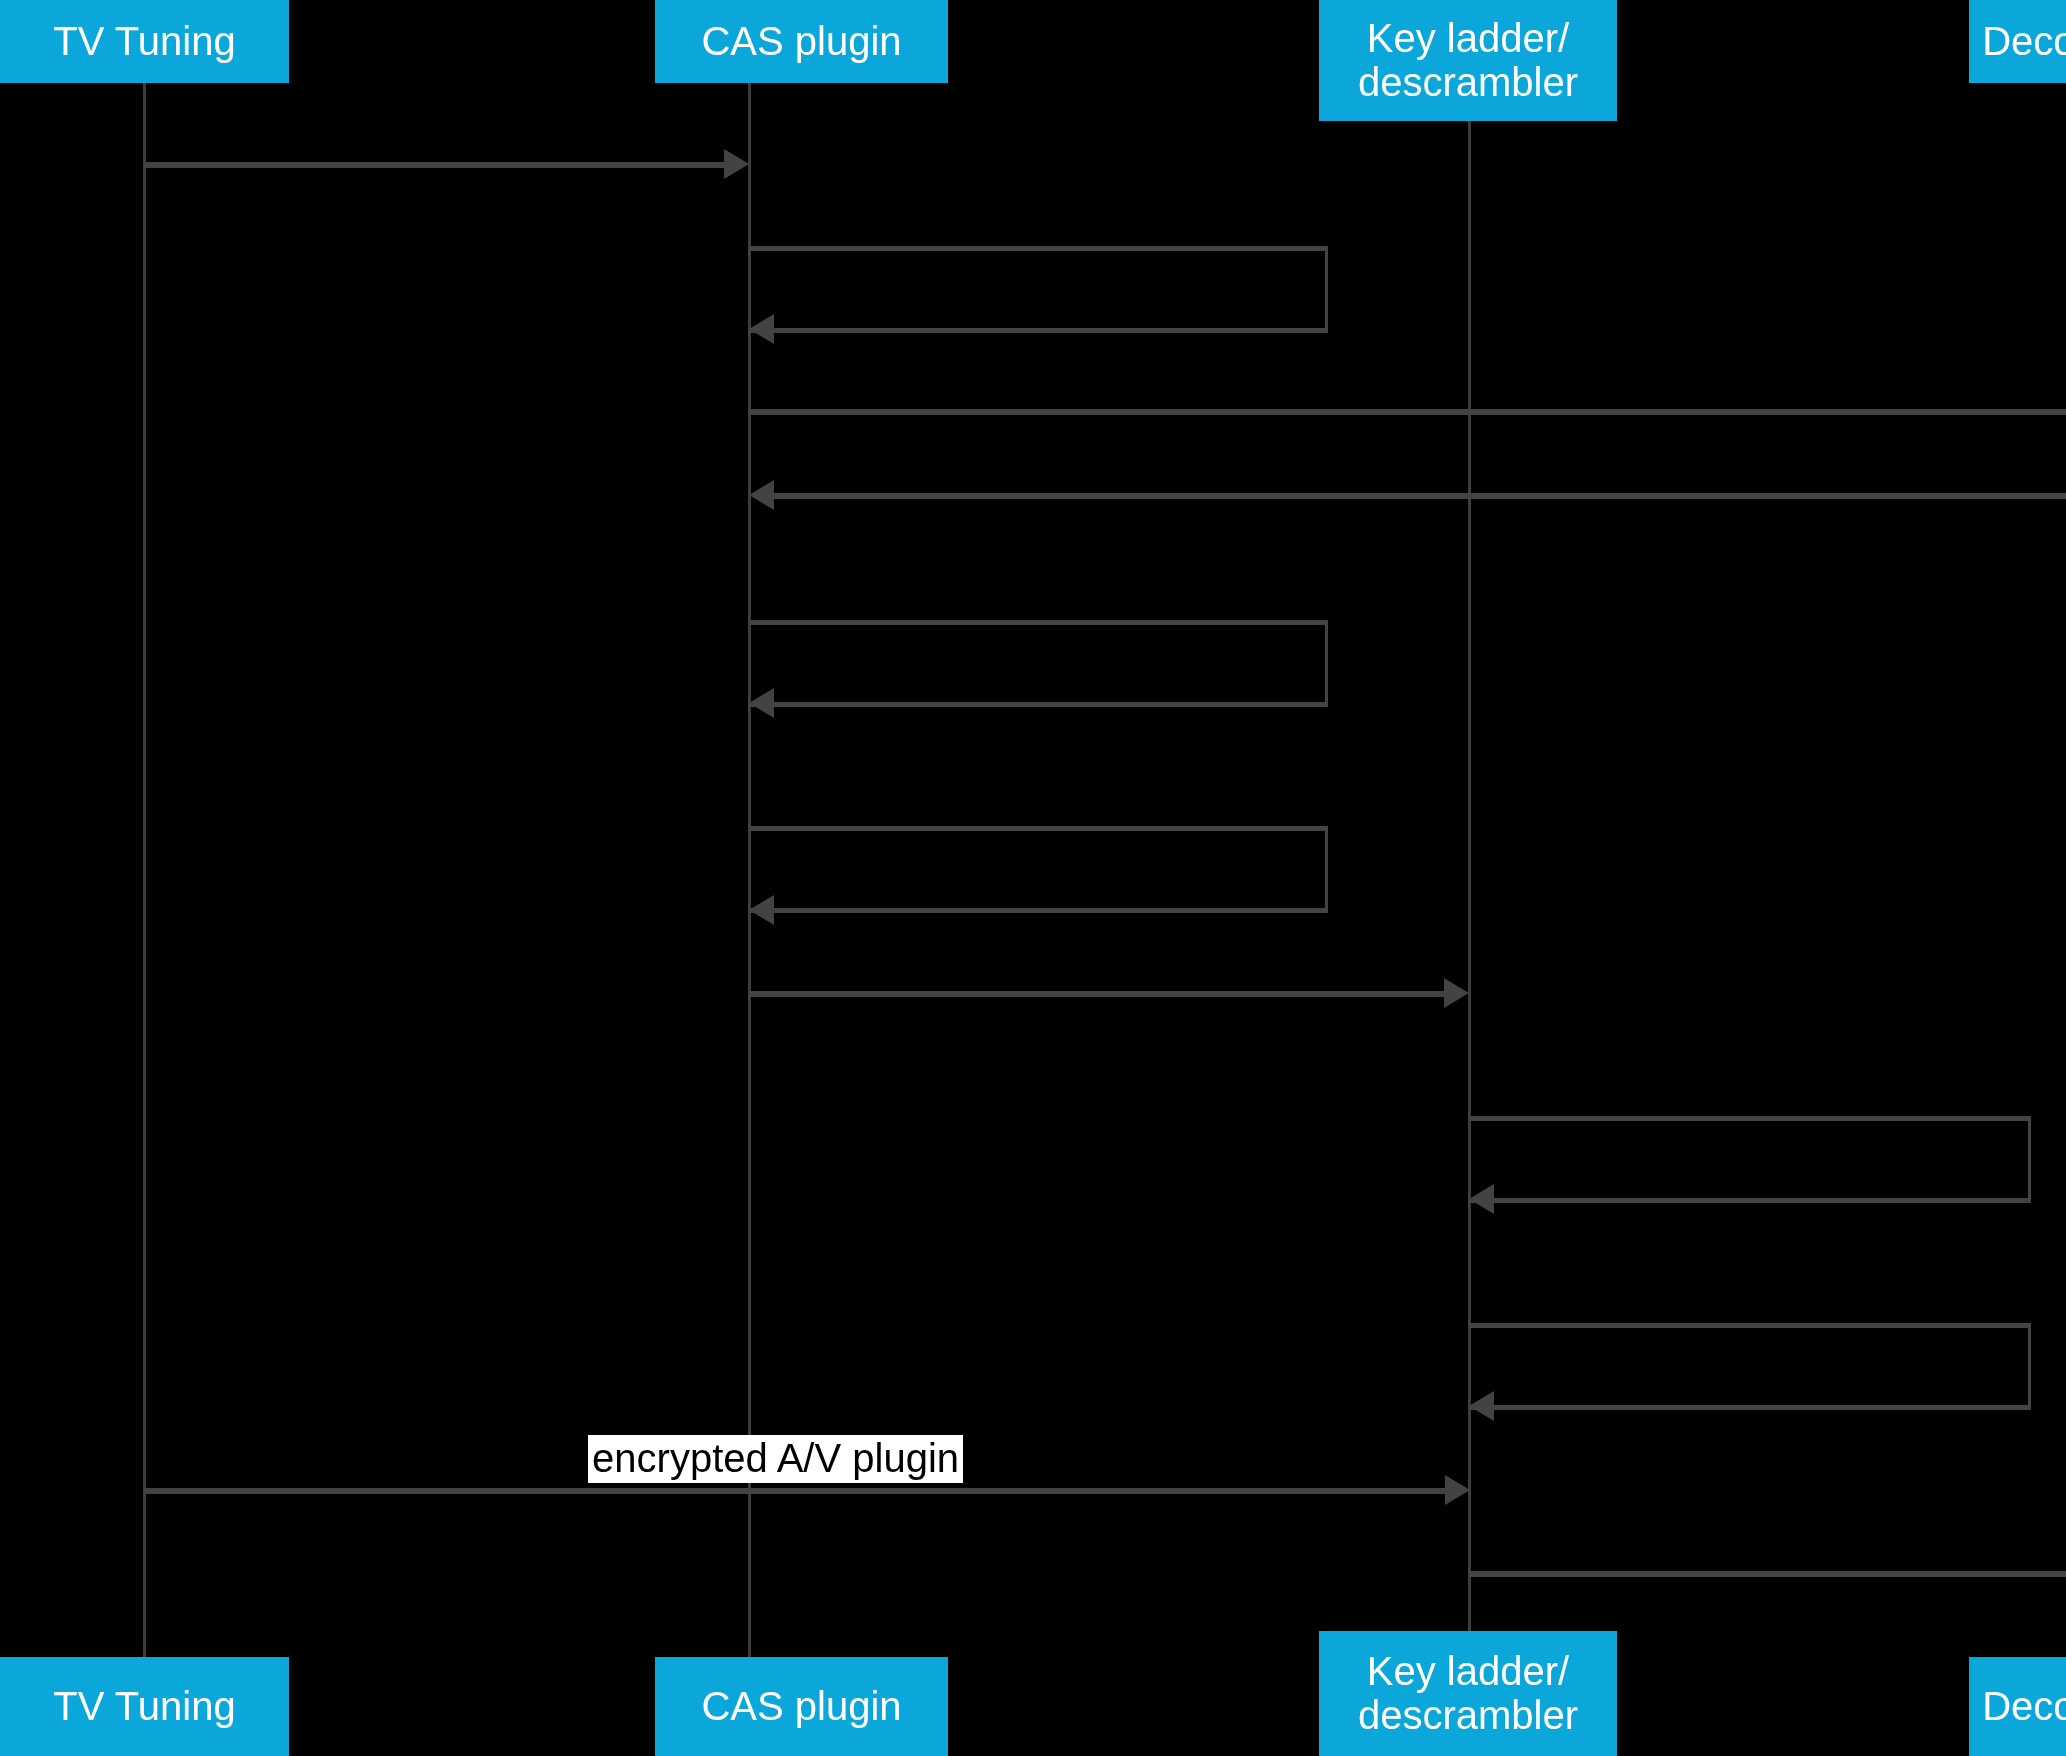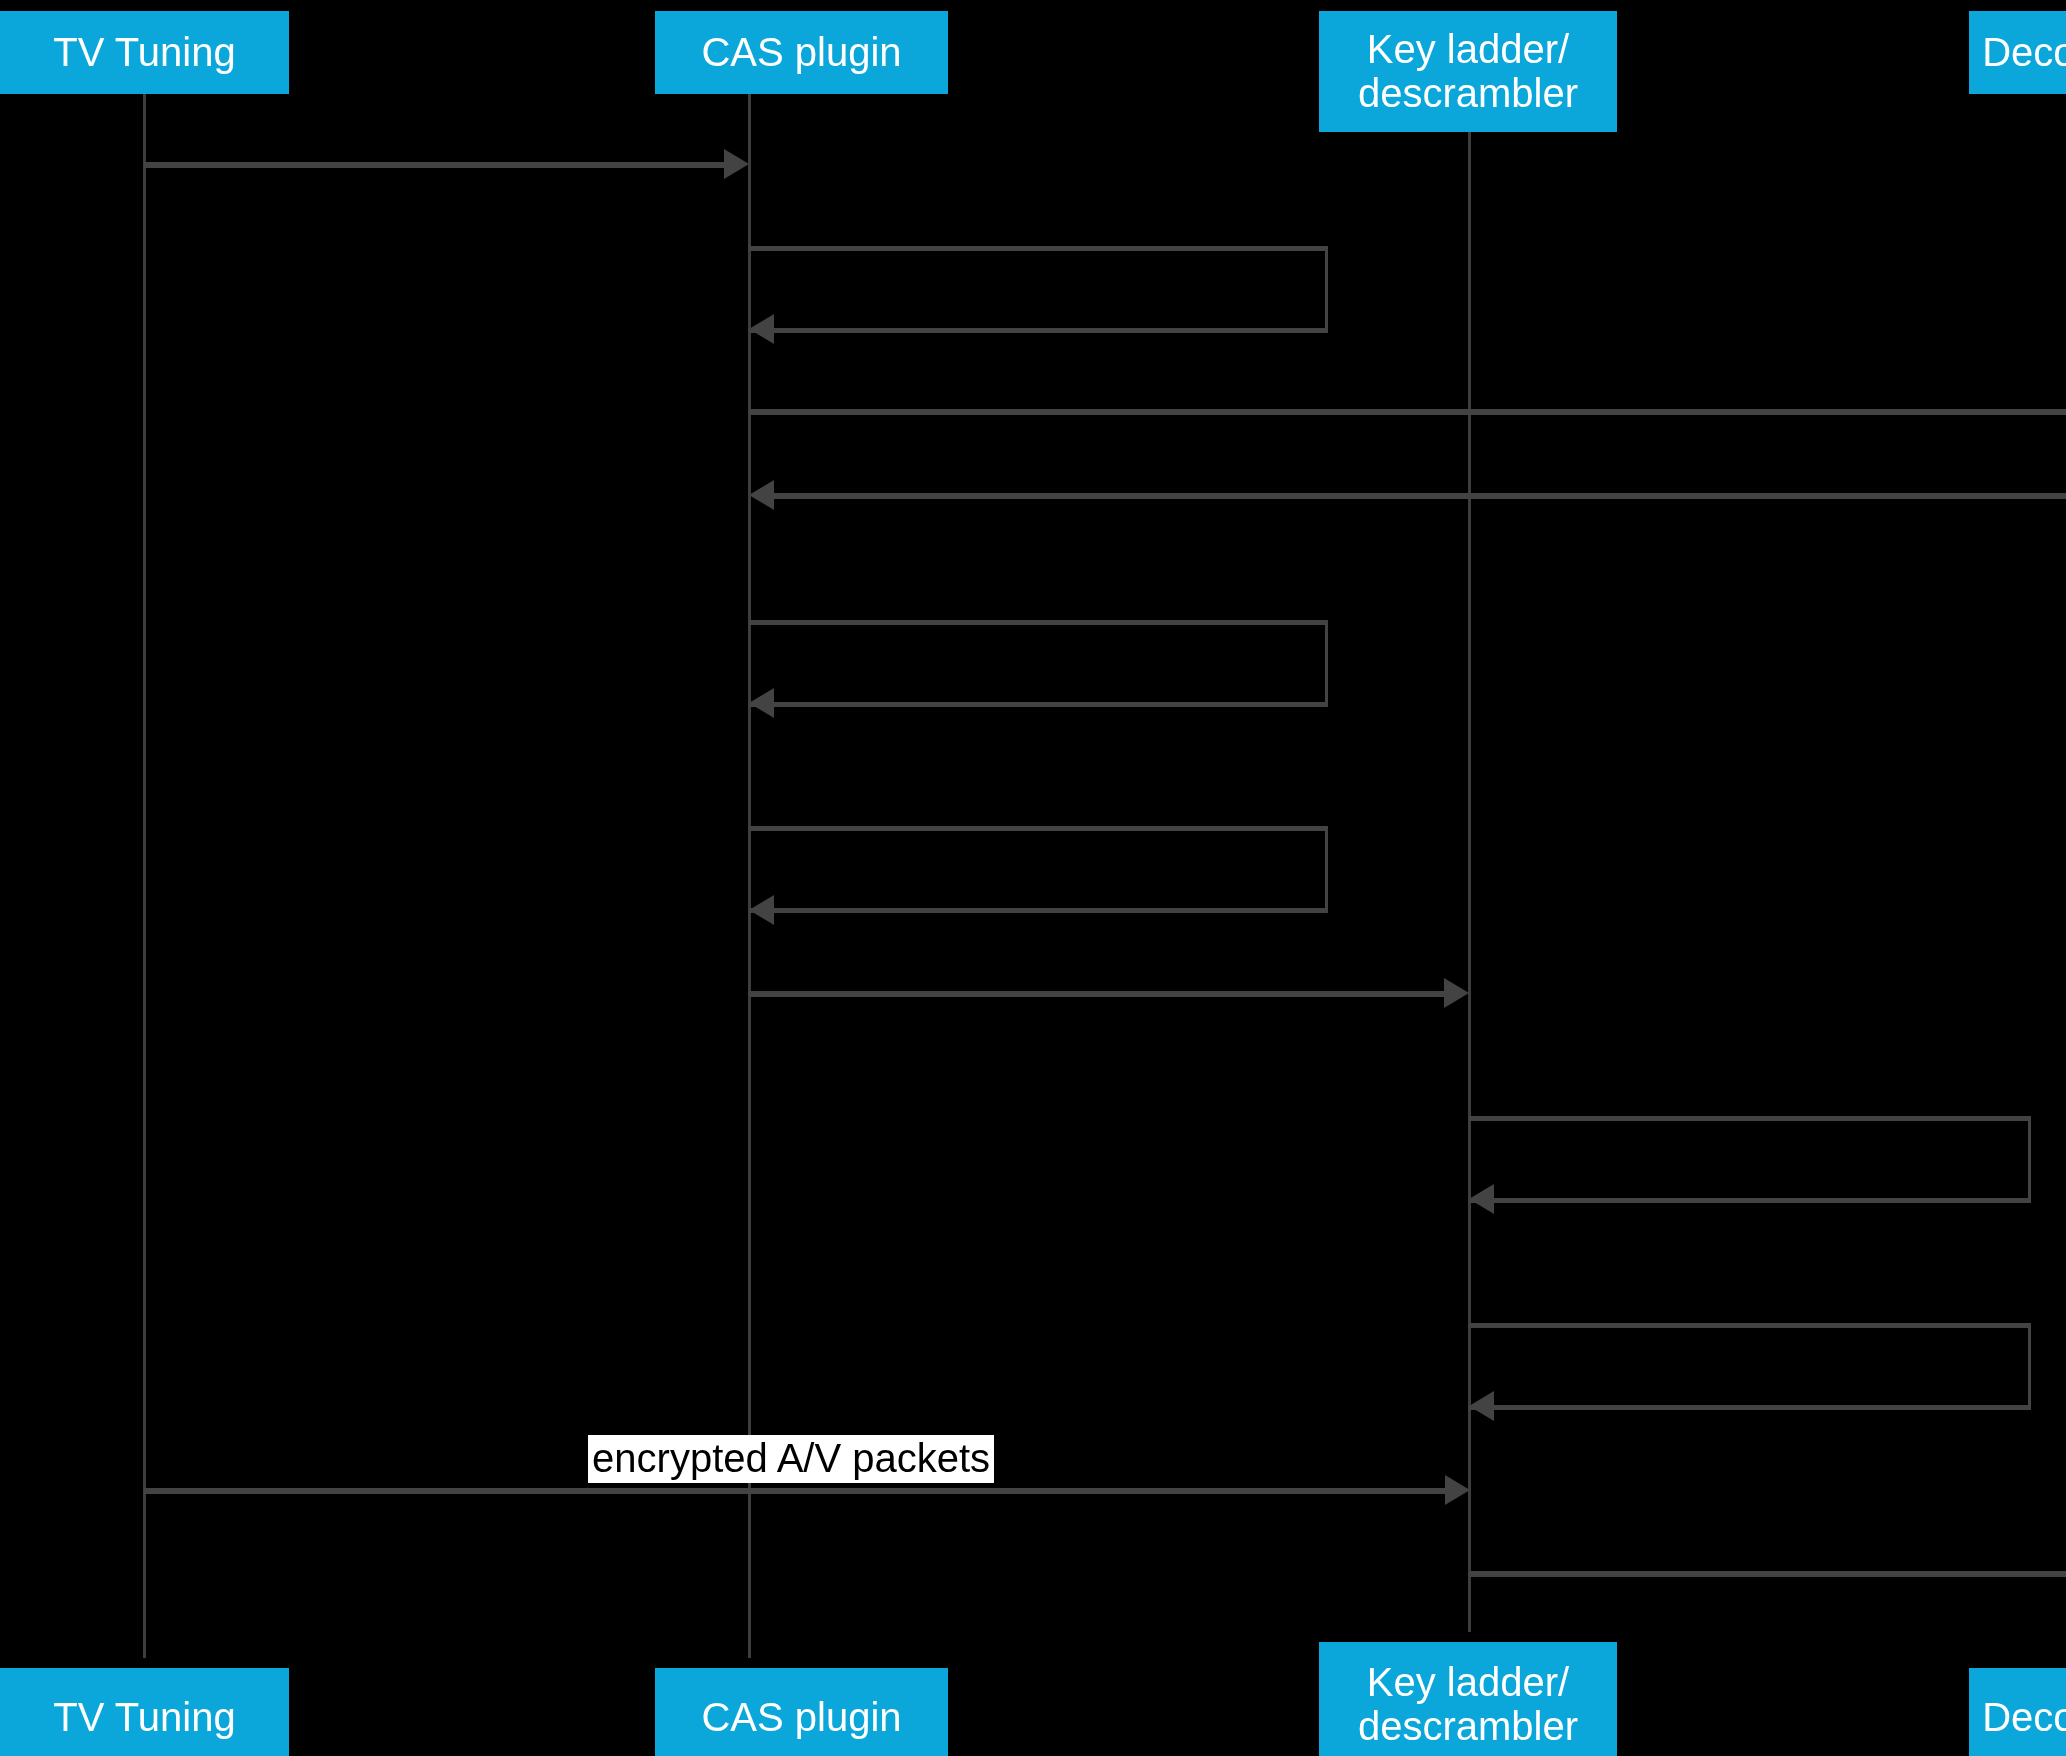"TV Tuning" .participant { margin-top: 11px -> none }
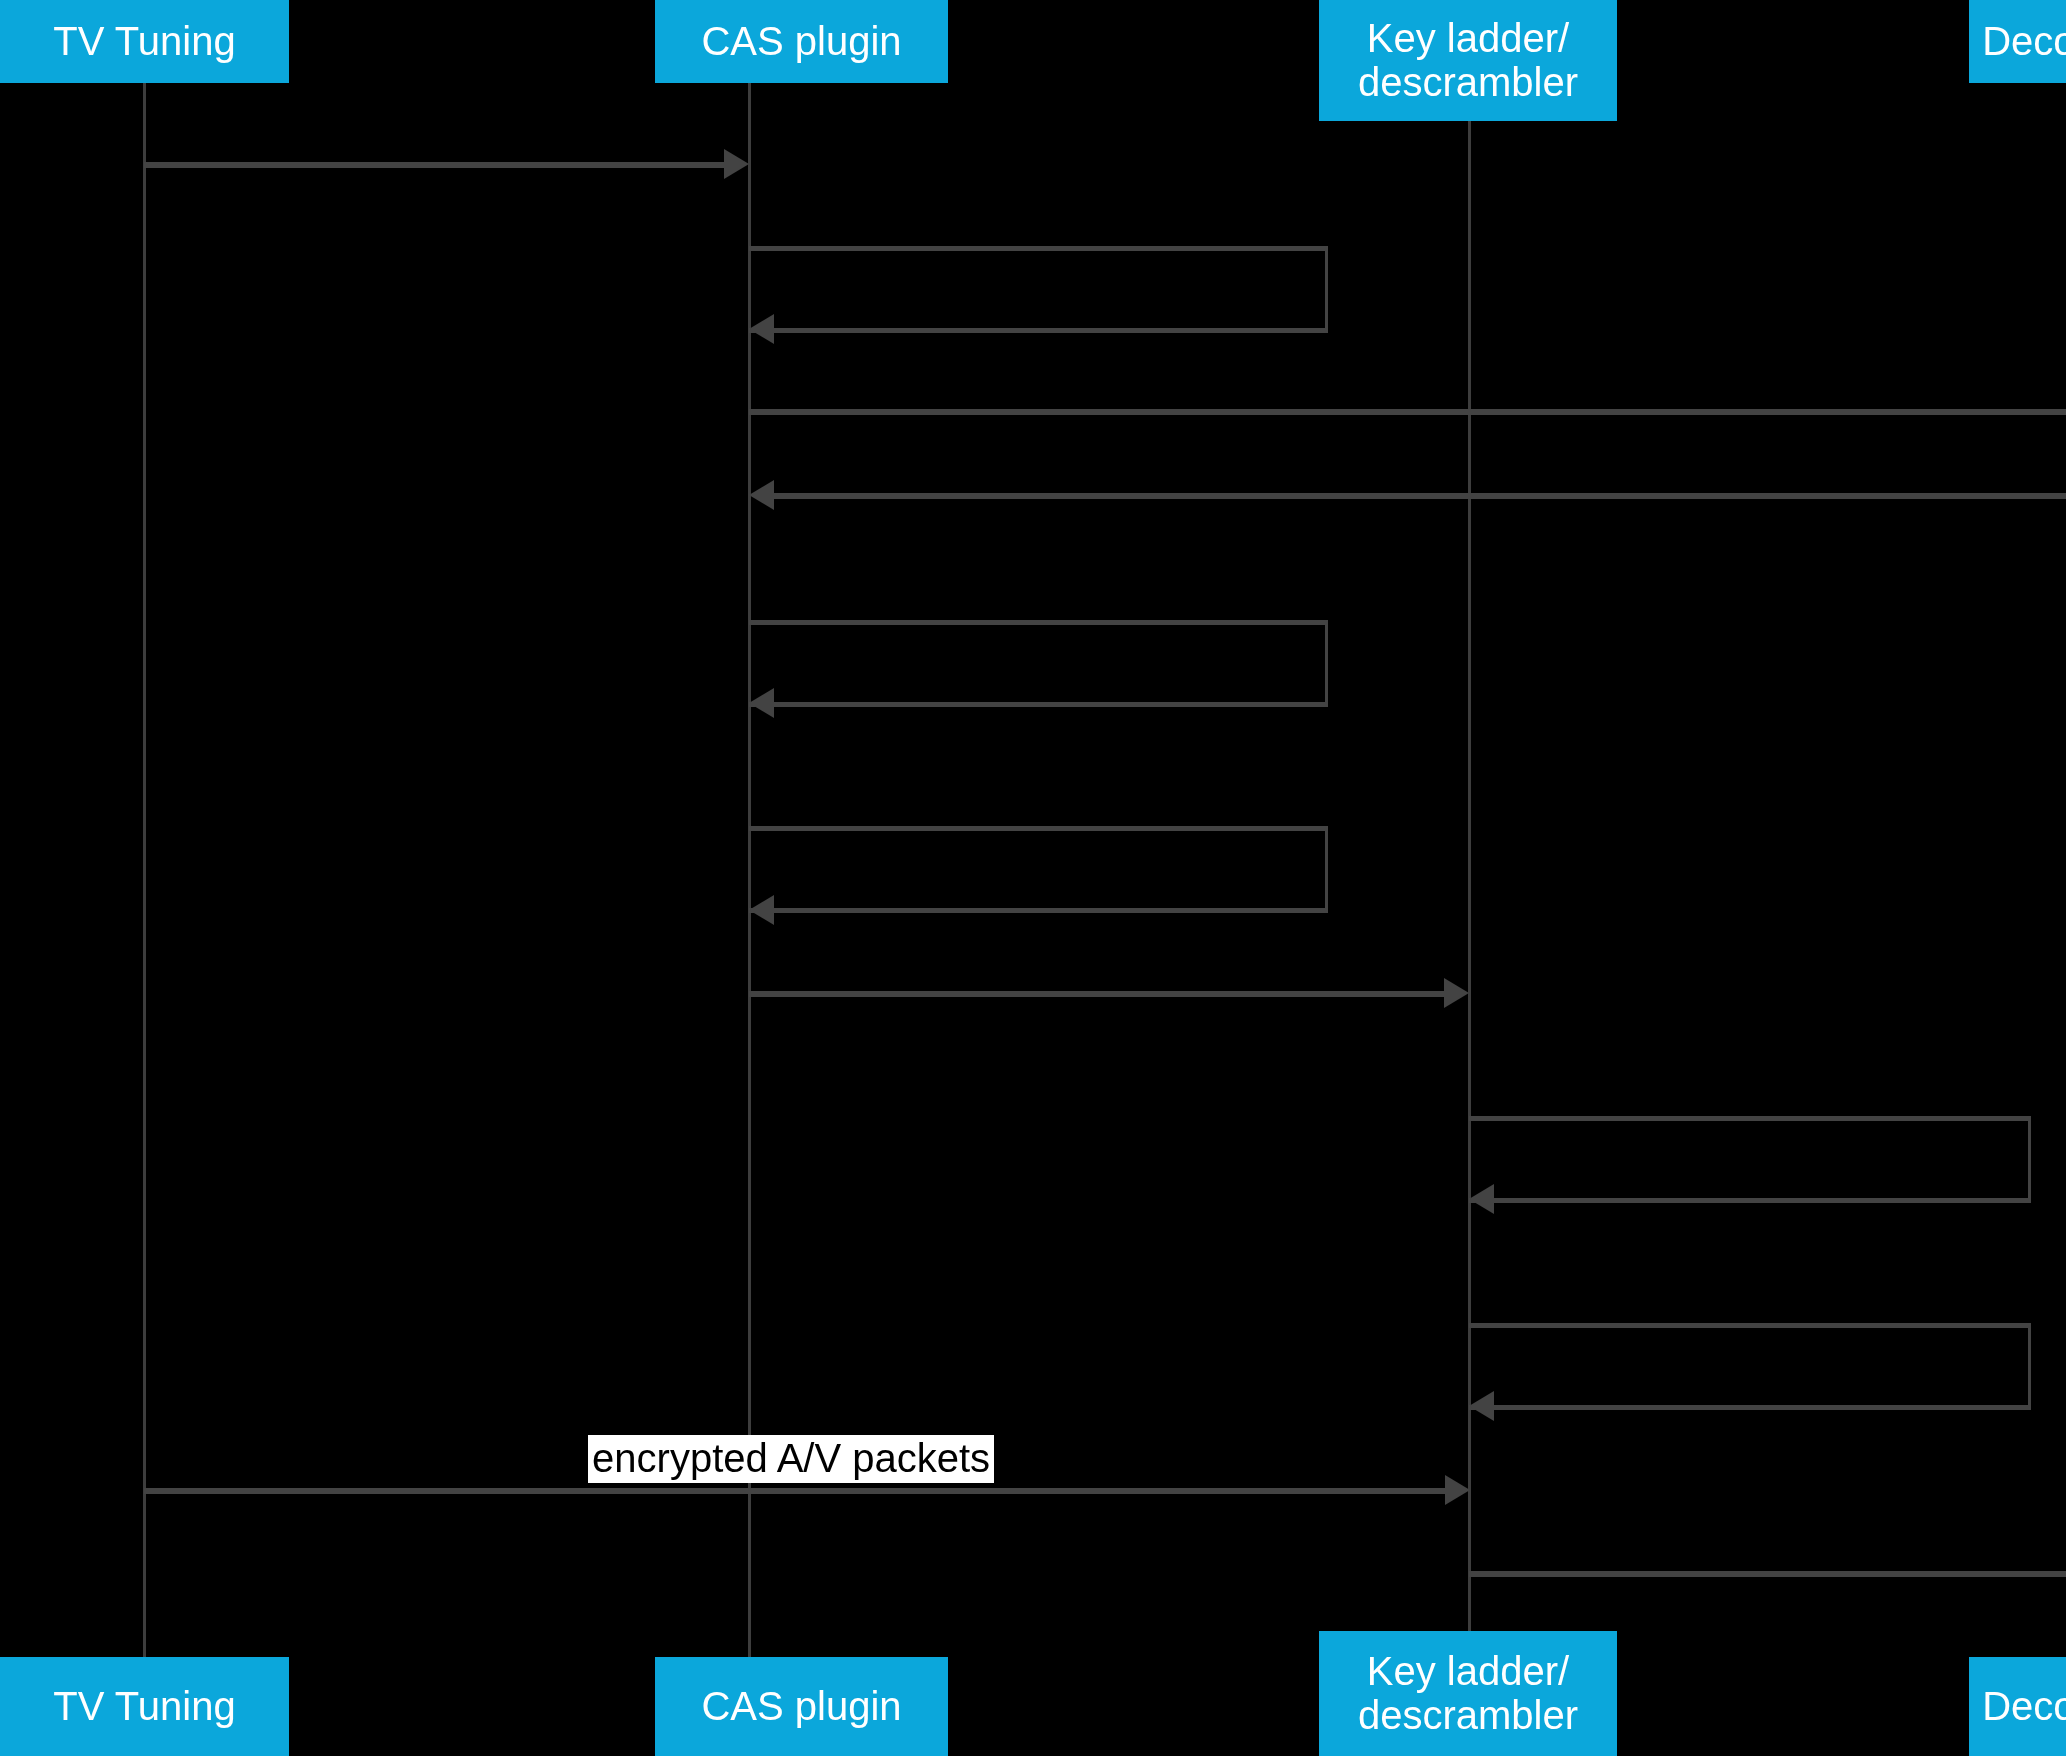"encrypted A/V packets" div.msg-label { text: packets -> plugin }
